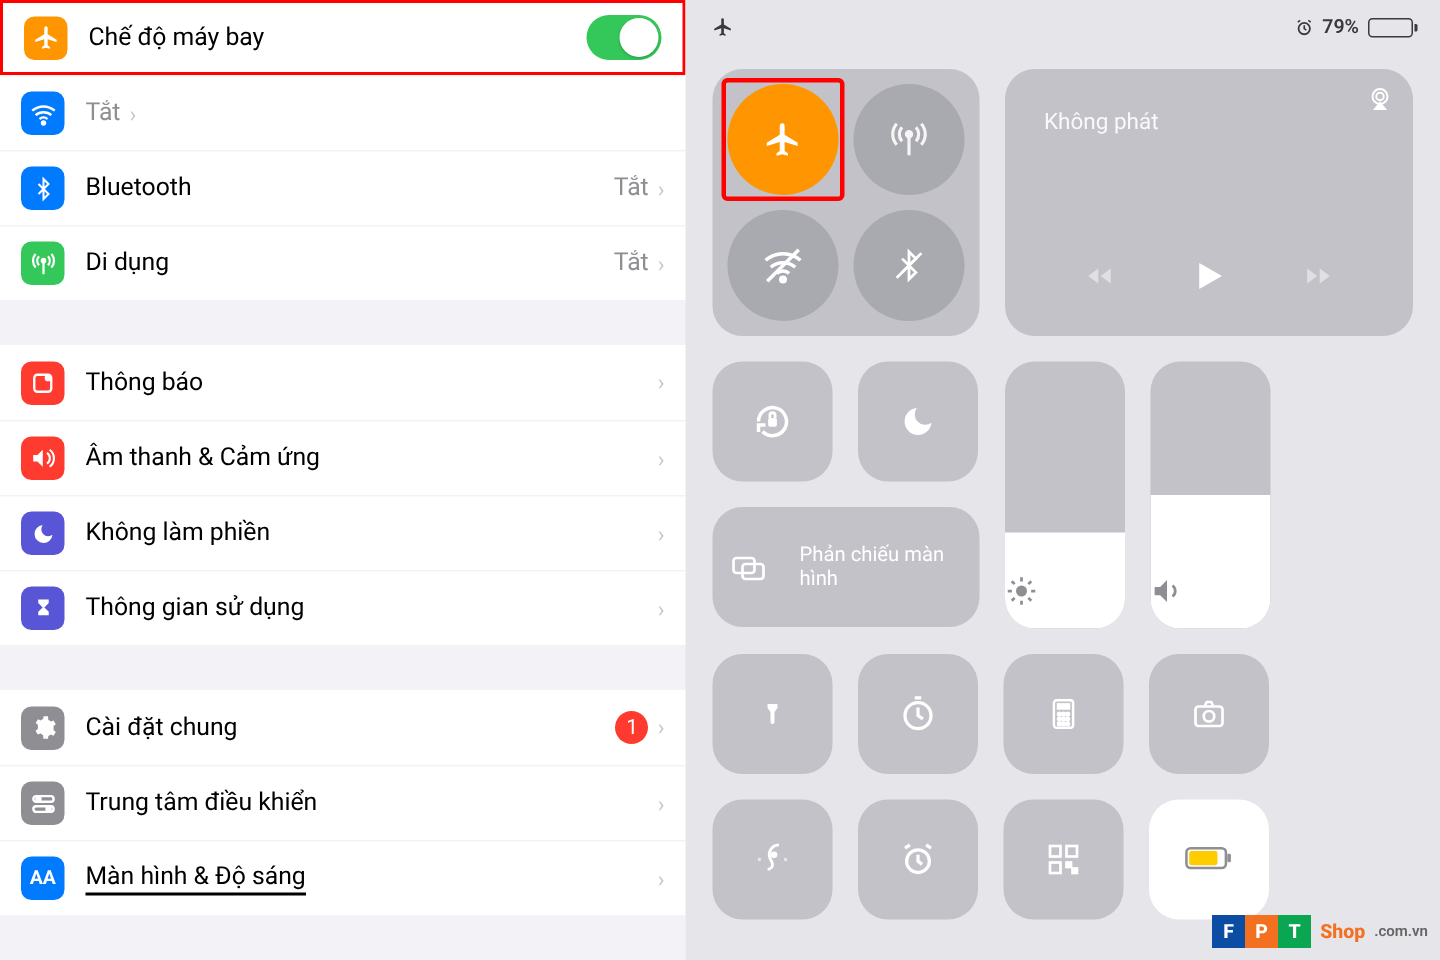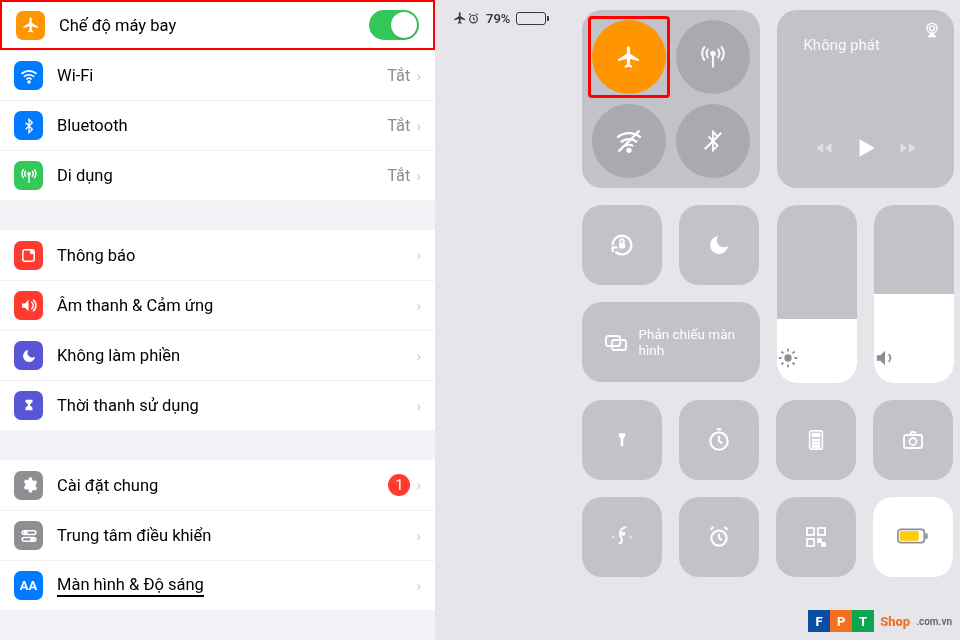"79%" .right-panel { flex-direction: row -> column }
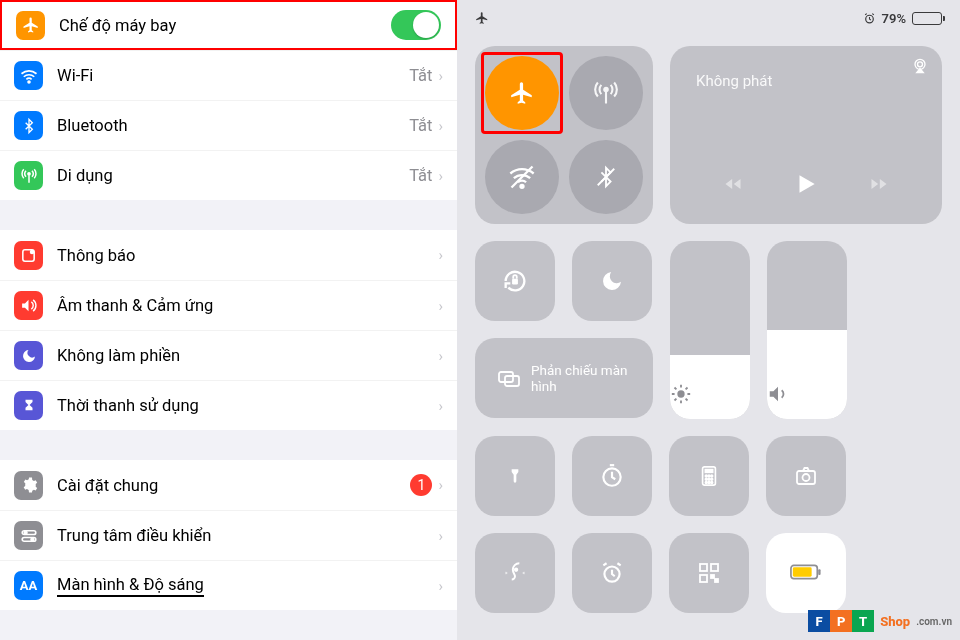"Wi-Fi" div.label { html: <div>Wi-Fi</div> -> none }
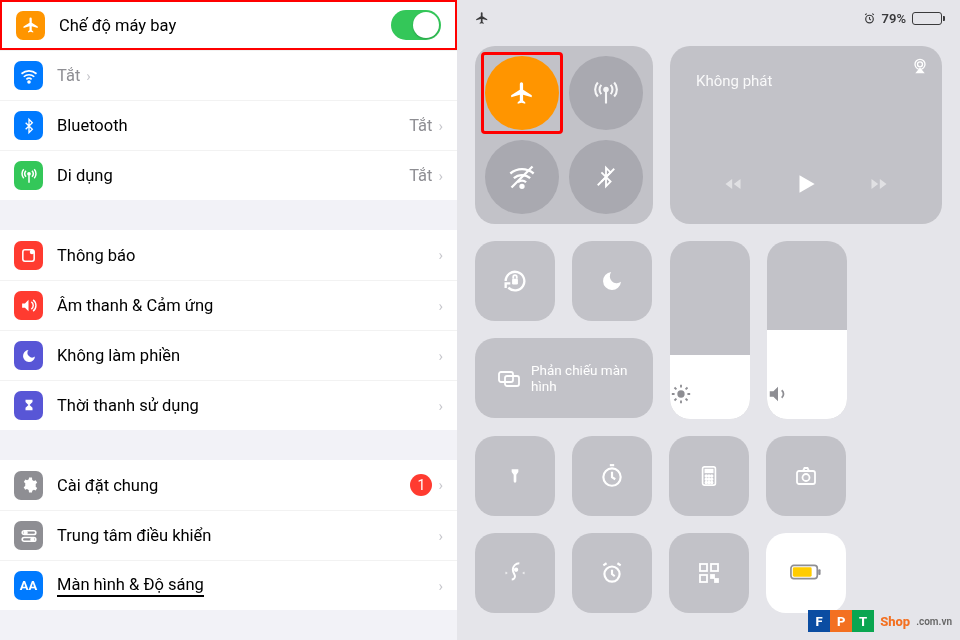"Phản chiếu màn hình" .mirror-tile { gap: 8px -> 20px; padding: 0 20px -> 0 10px }
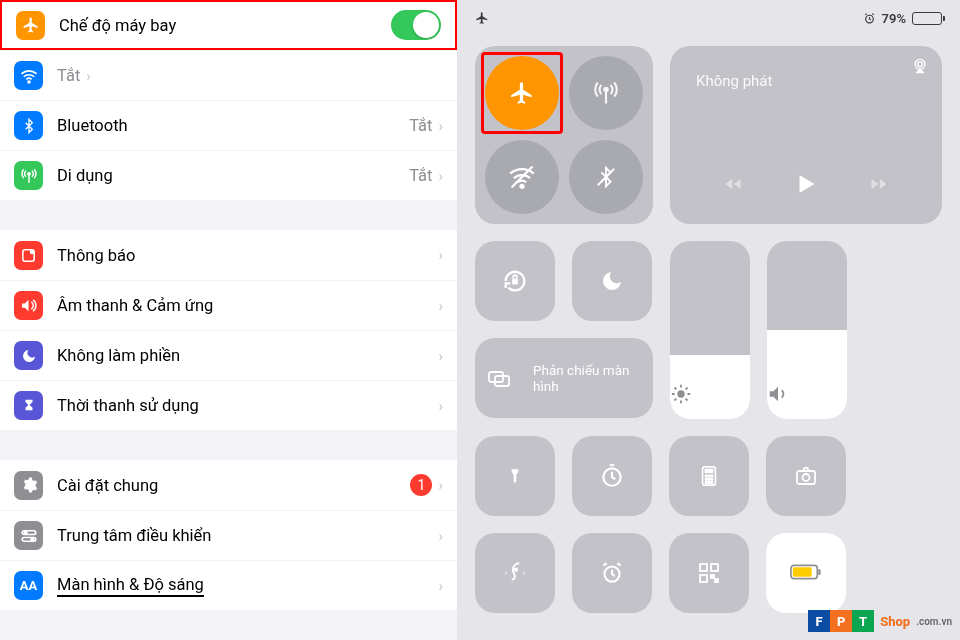"Thời thanh sử dụng" div.label { text: Thời thanh -> Thông gian }
